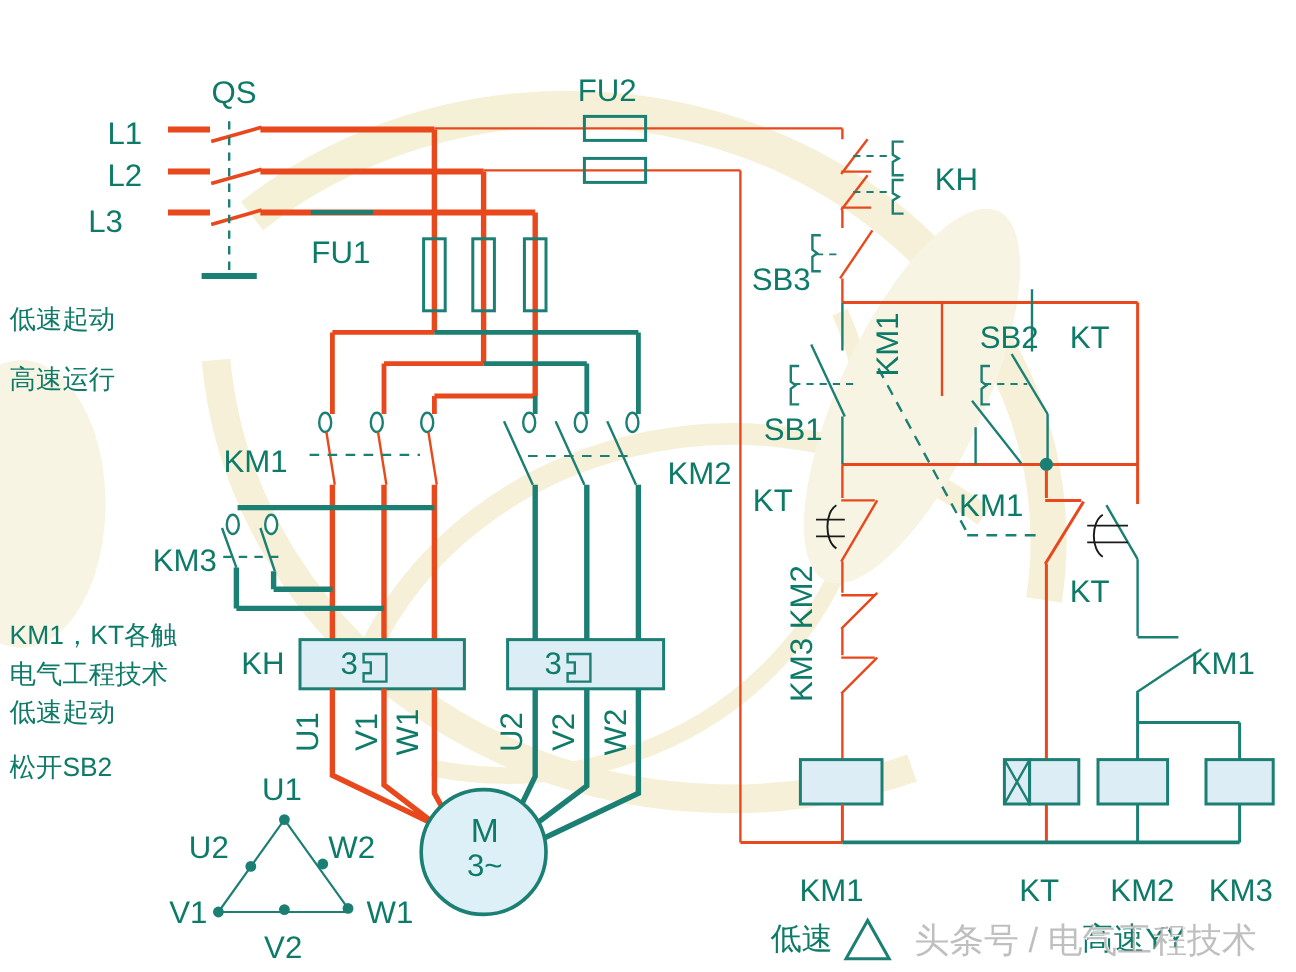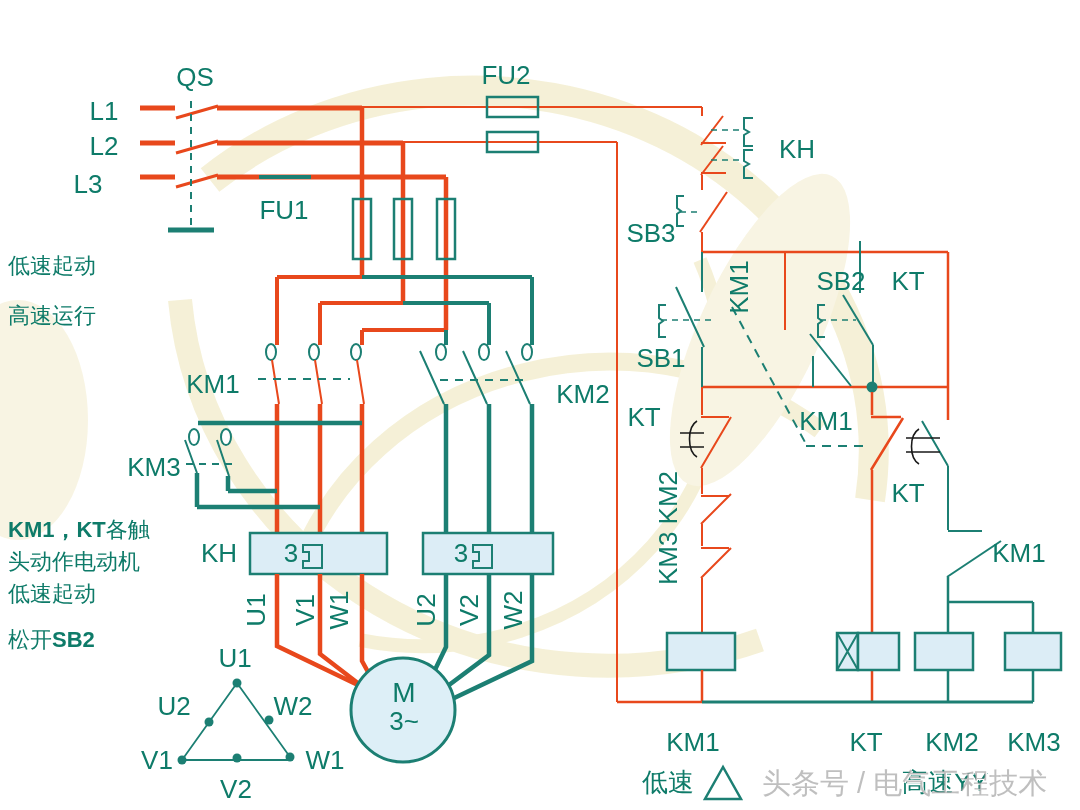"KM1，KT" .b { font-weight: bold -> normal }
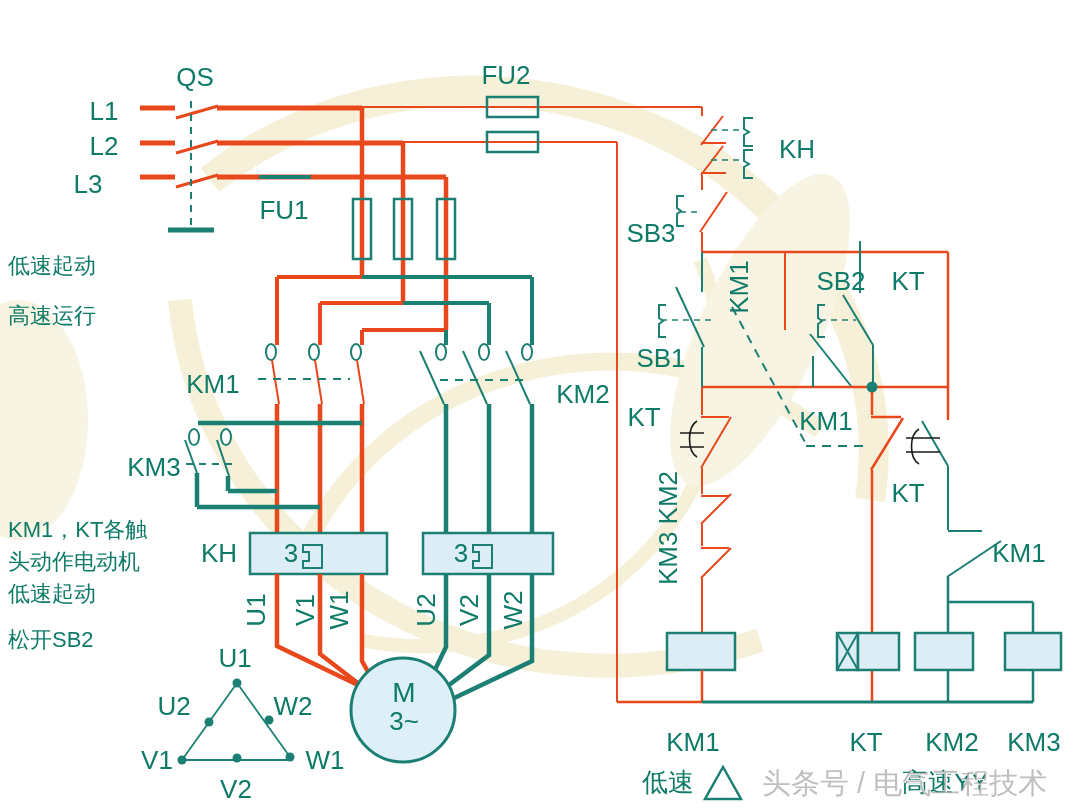"头动作电动机" div.l { text: 头动作电动机 -> 电气工程技术 }
